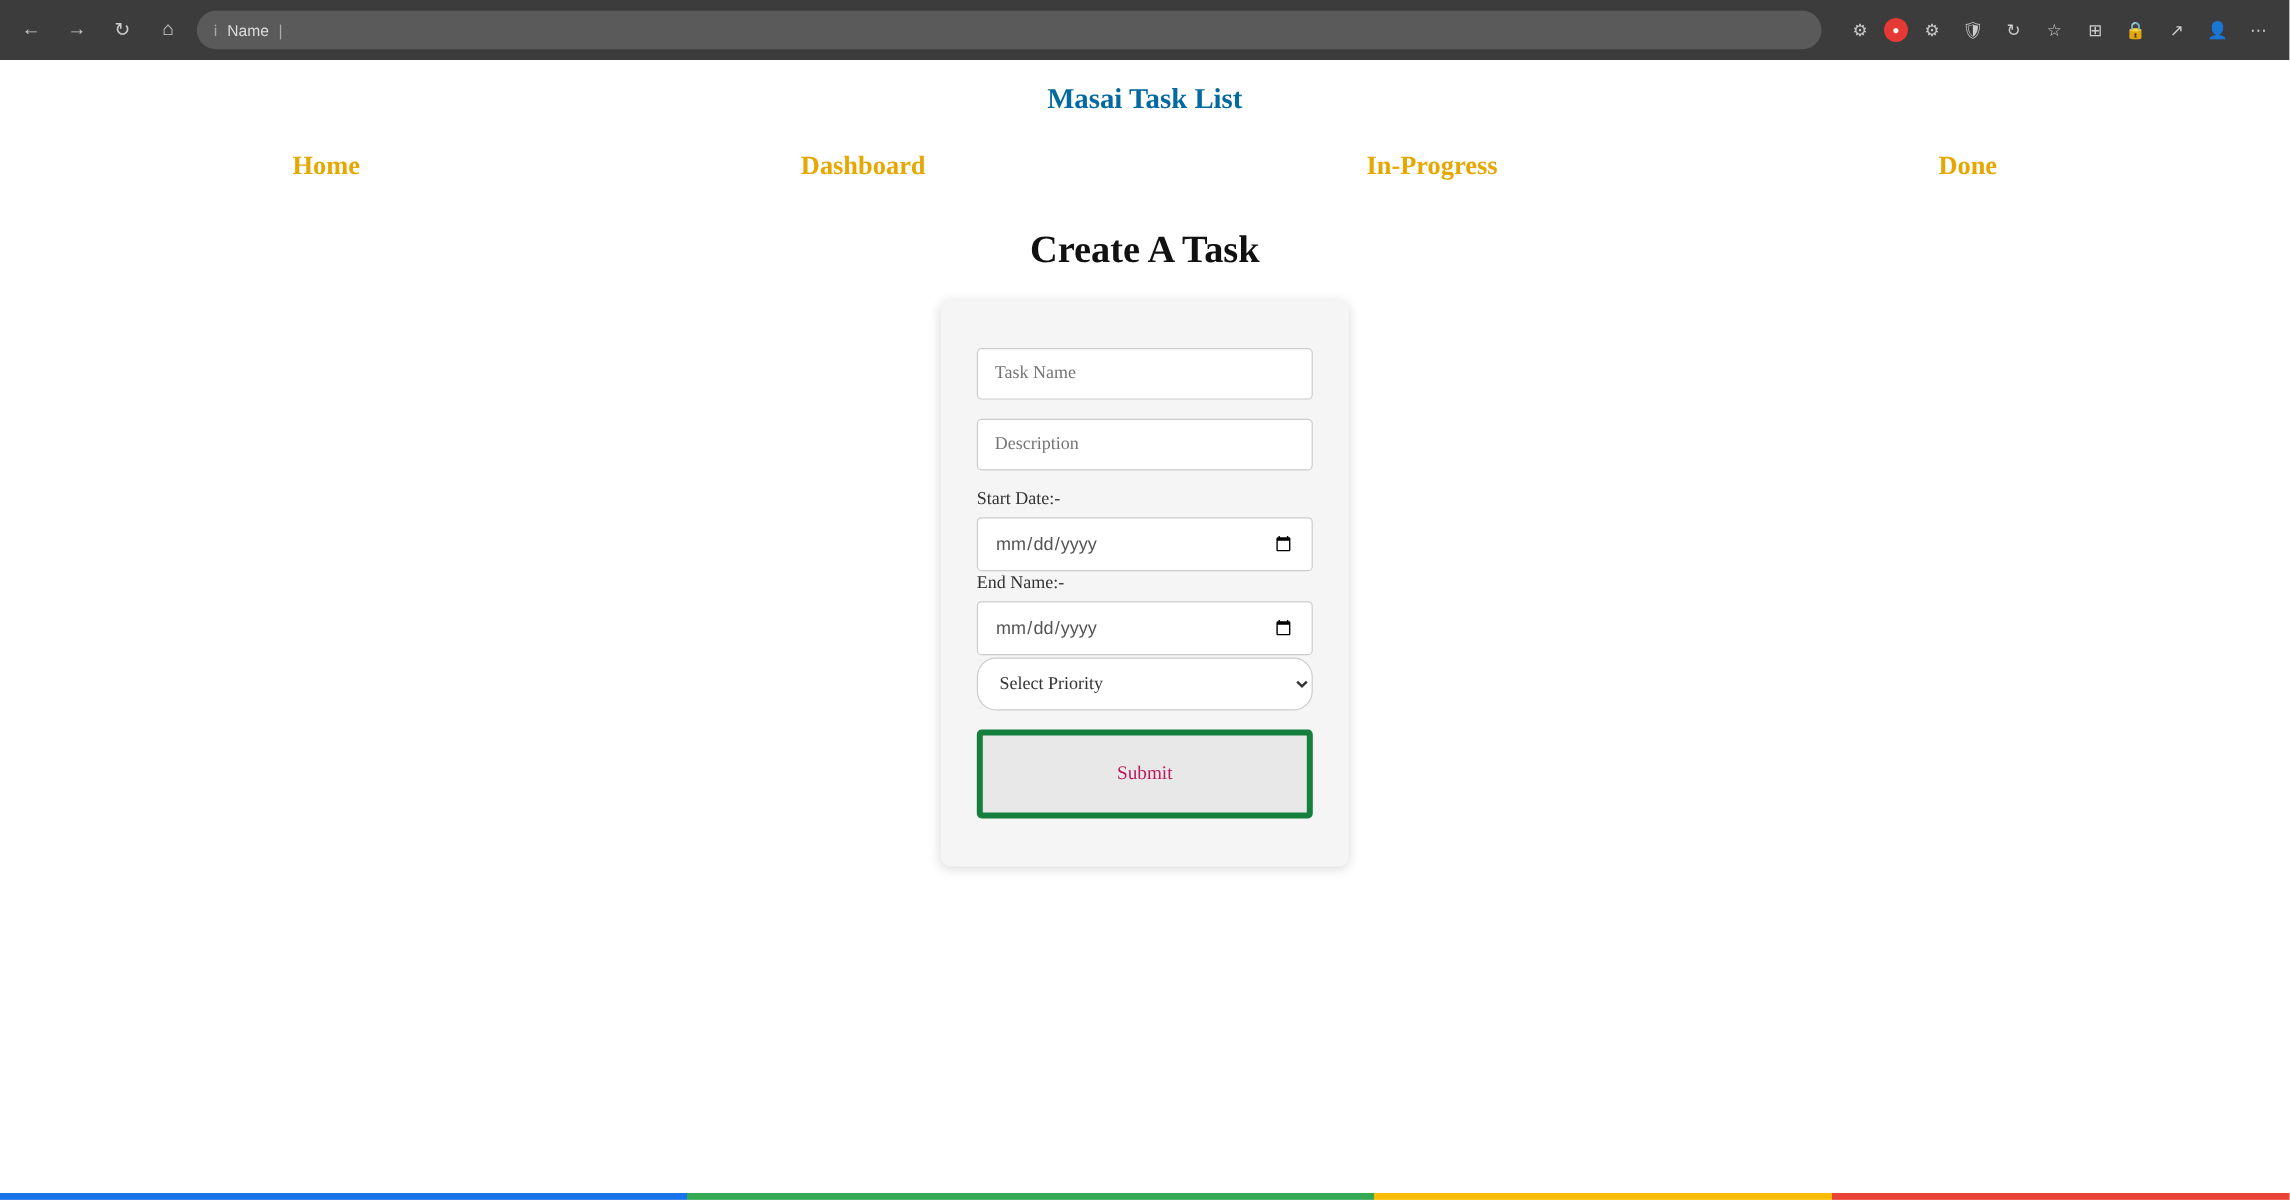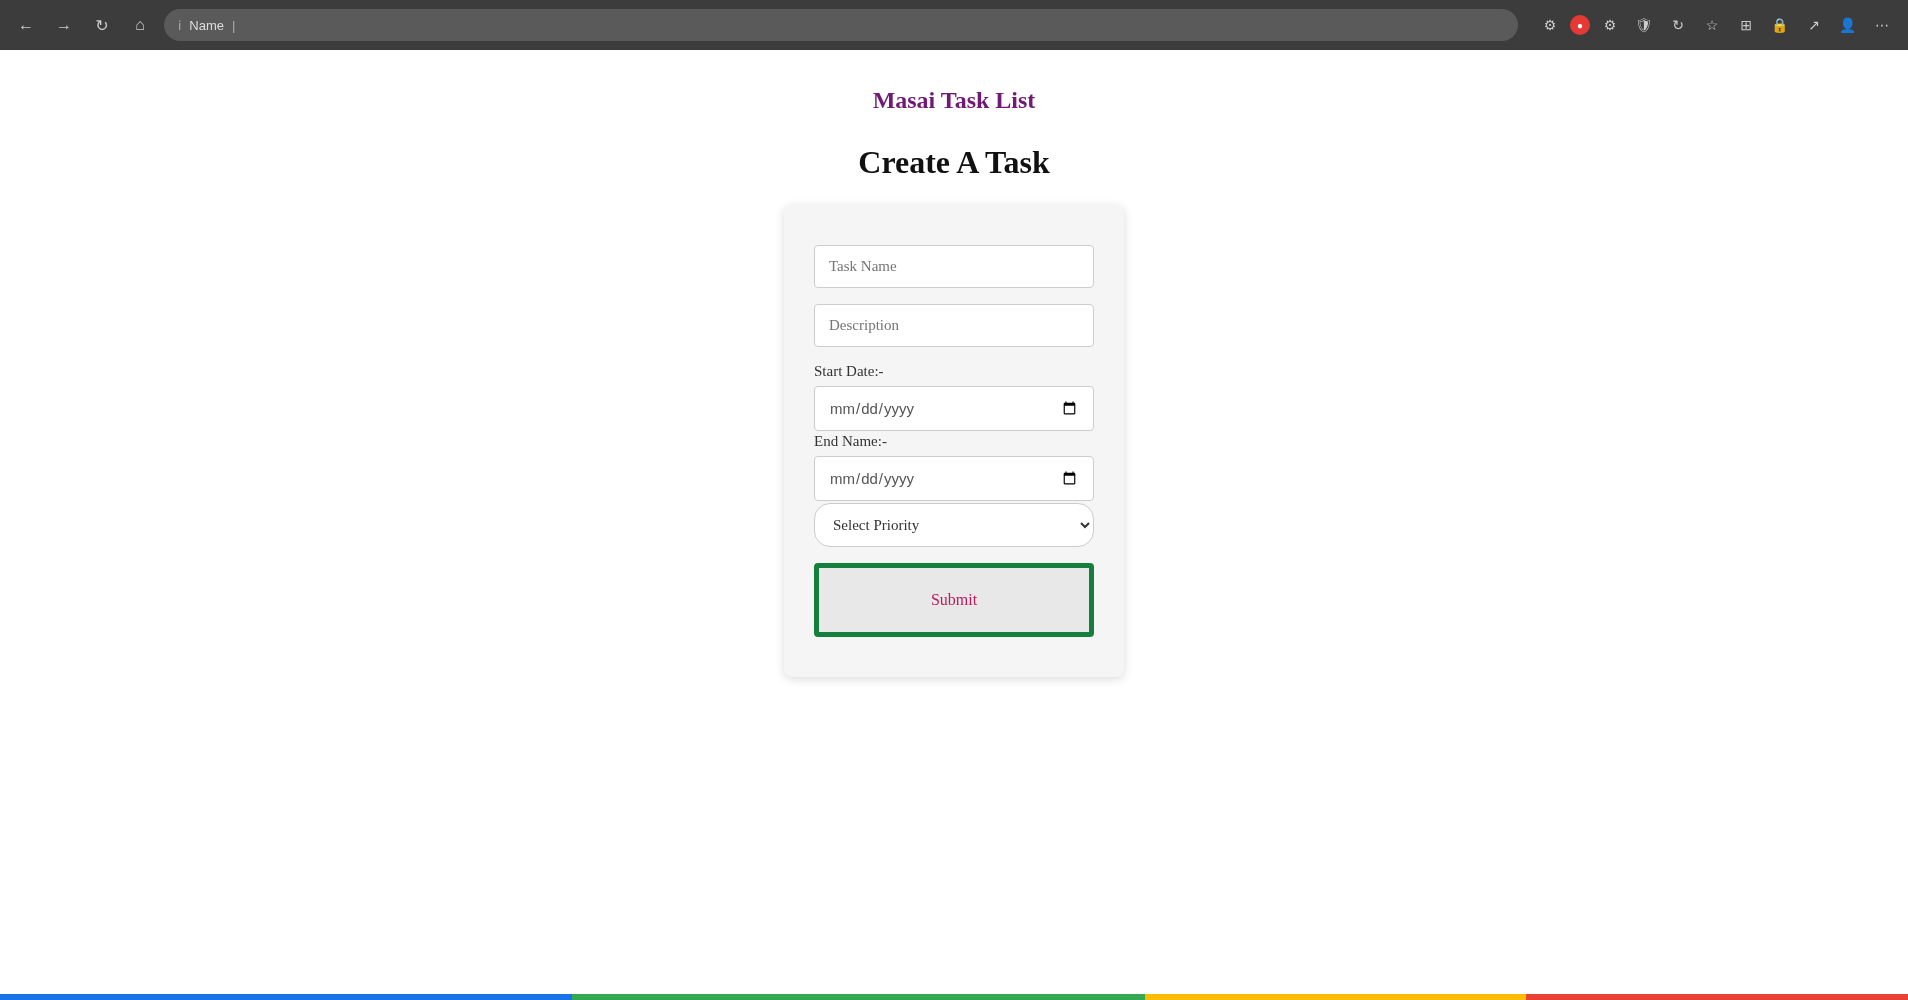"Masai Task List" .app-title { color: #701a75 -> #0369a1; padding: 37px 0 10px -> 20px 0 10px }
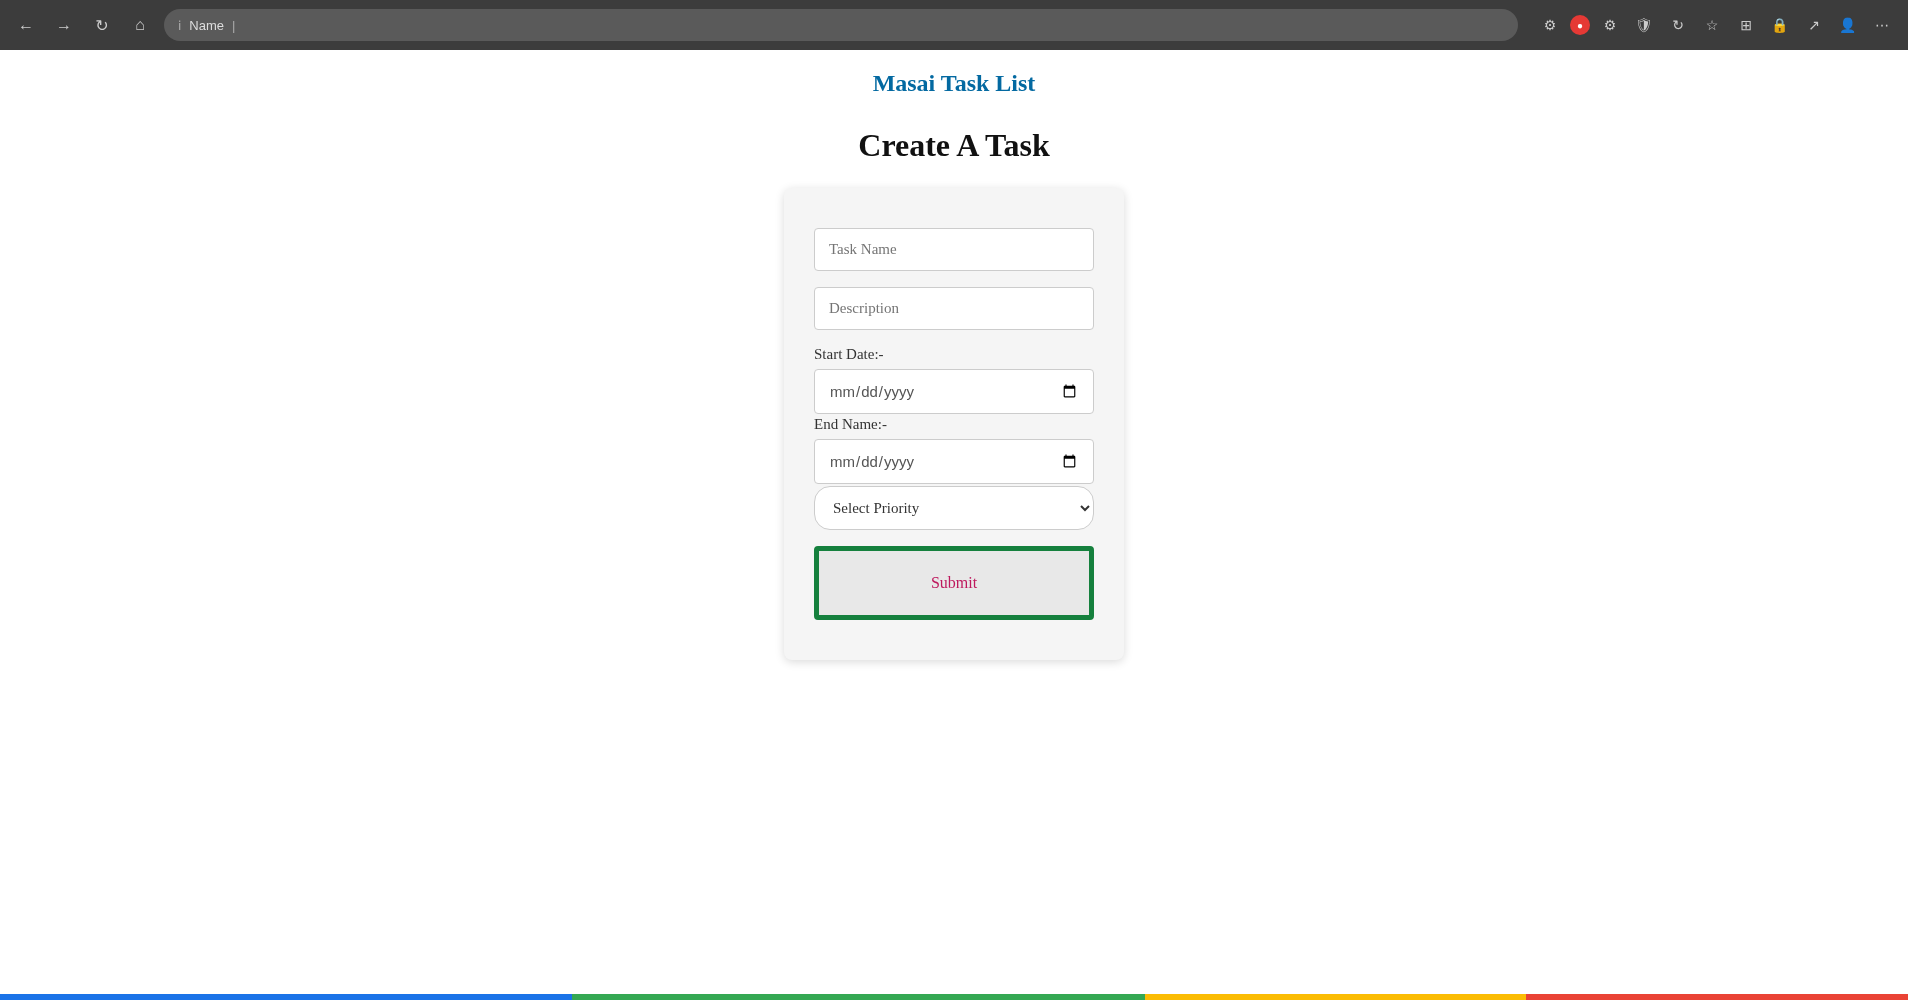"Home" nav.nav-bar { html: none -> <nav> <a>Home</a> <a>Dashboard</a> <a>In-Progress</a> <a>Done</a> </nav> }
